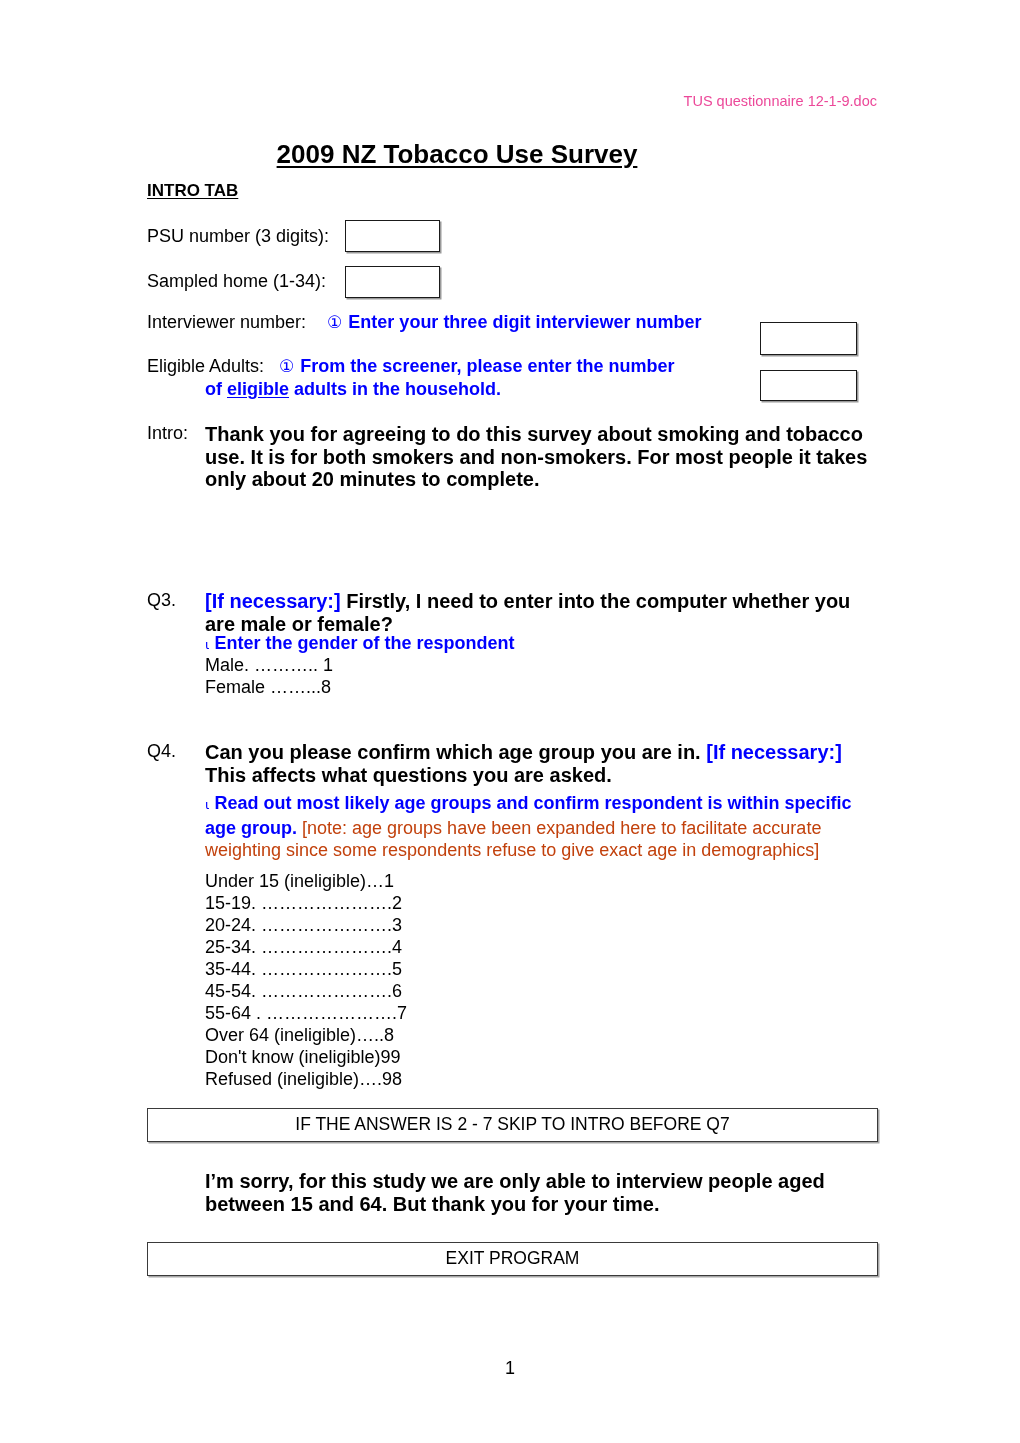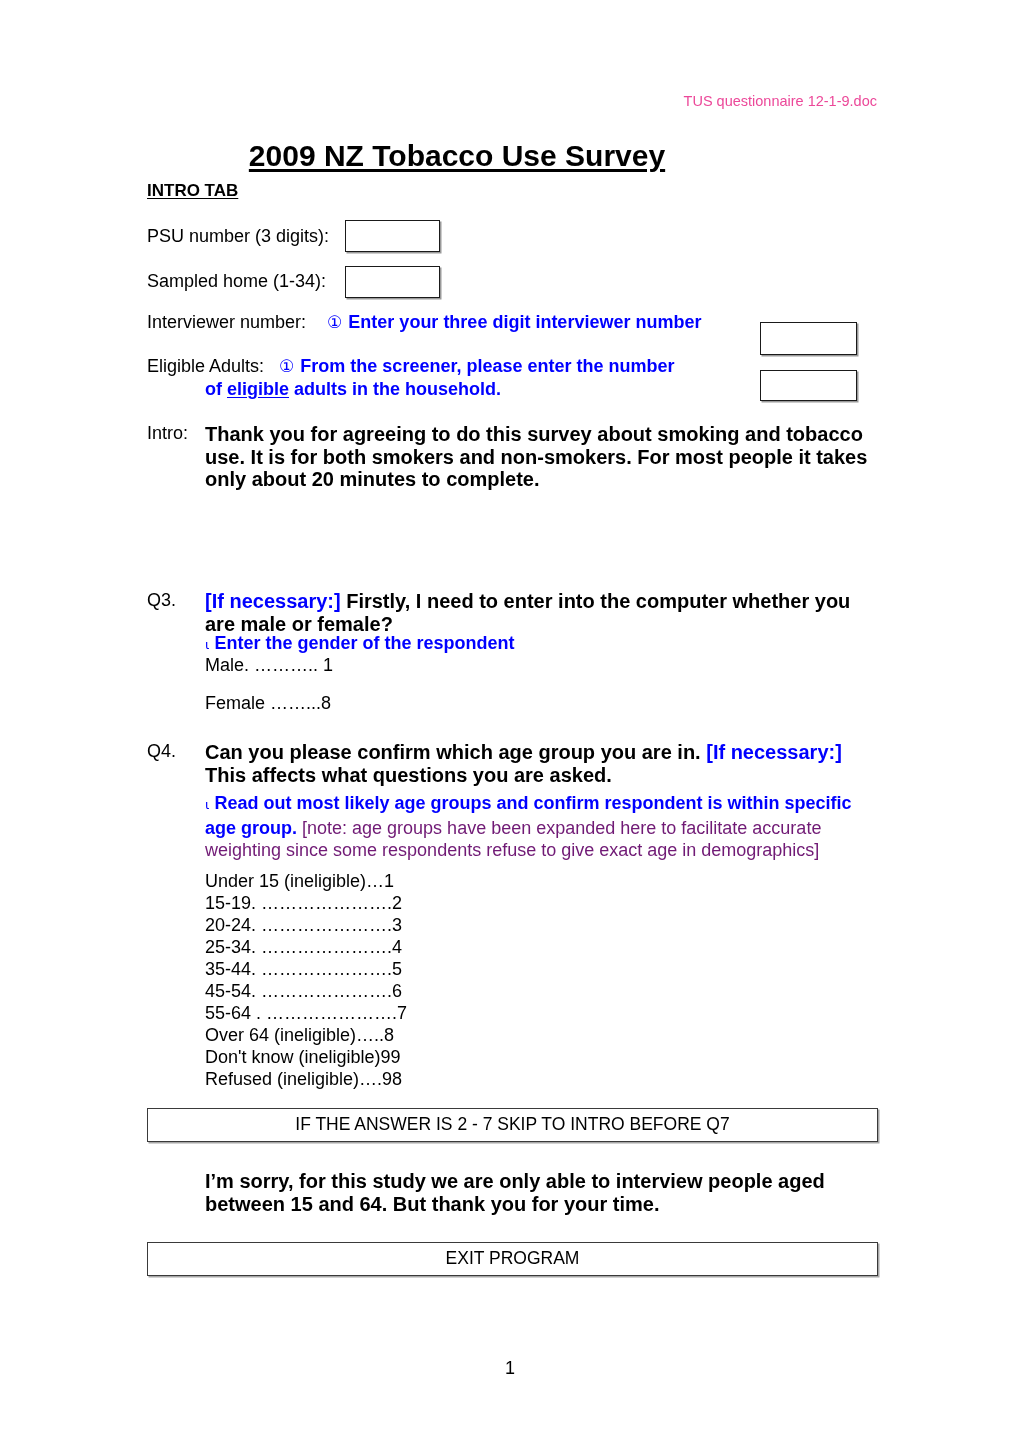"2009 NZ Tobacco Use Survey" .doc-title { font-size: 30px -> 26px }
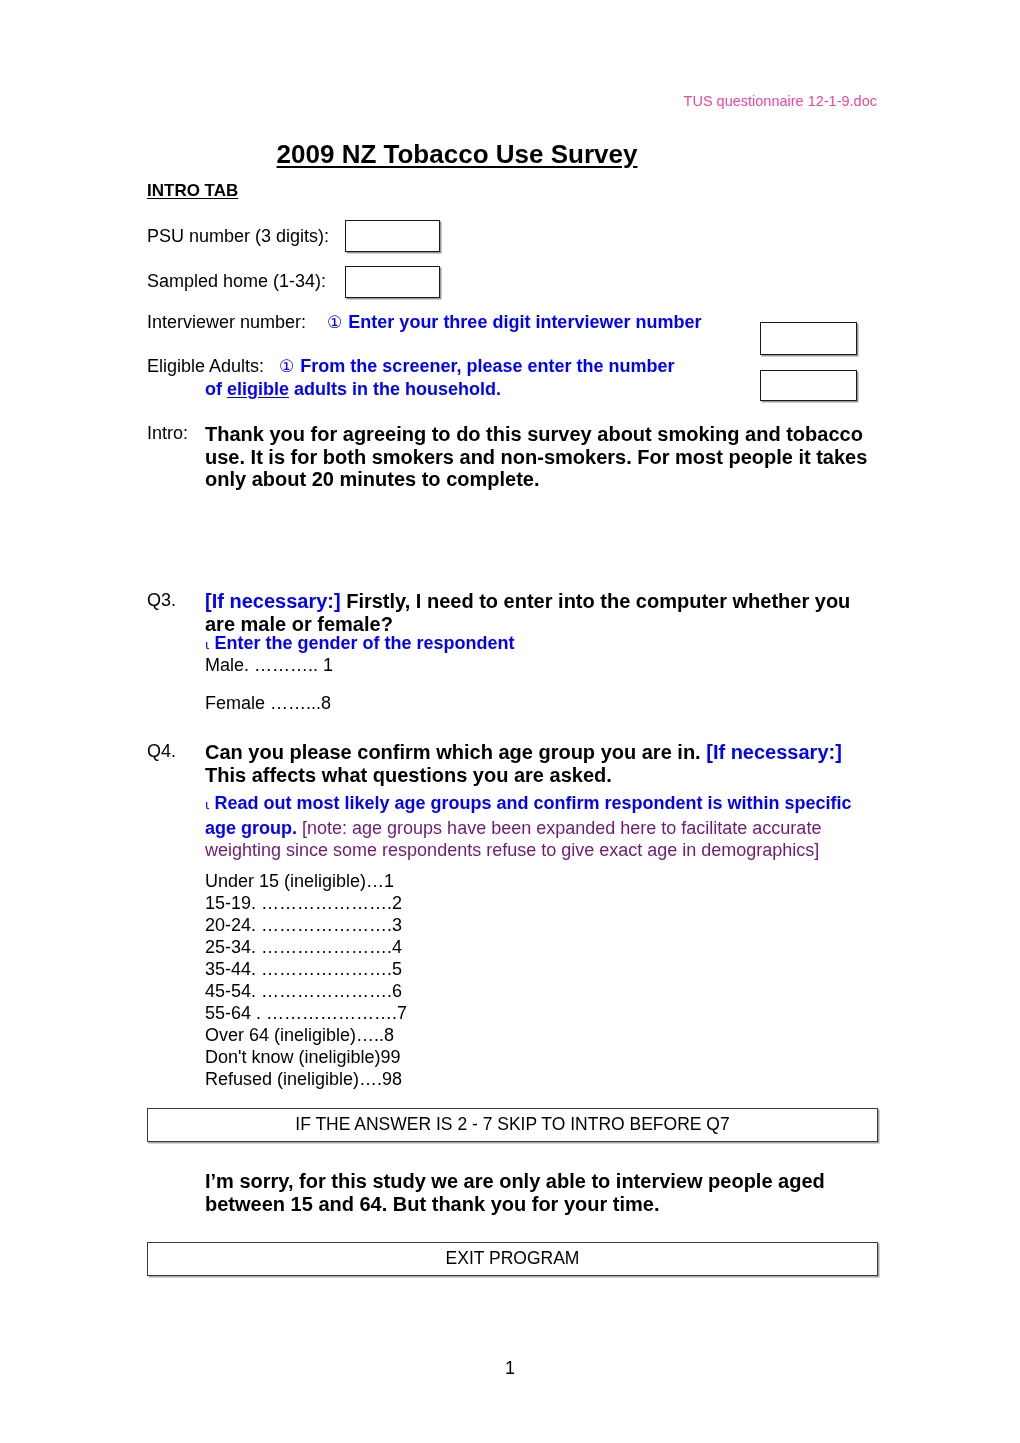"Female ……...8" div.codelist { margin-top: 16px -> none }
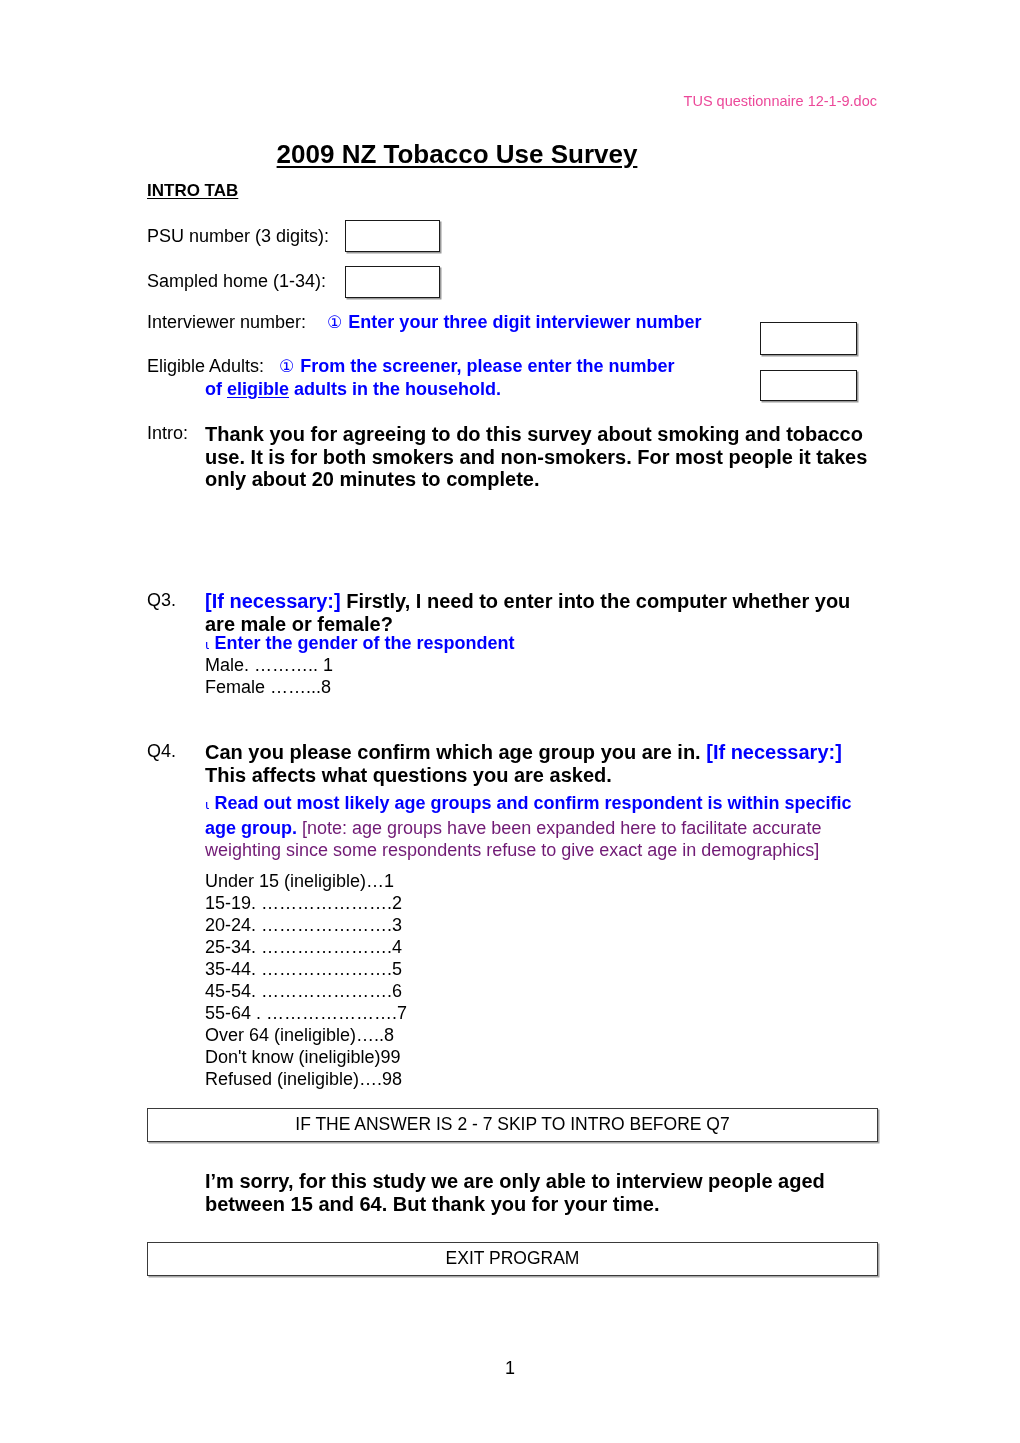"[note: age groups have been" .blue-note { color: #701a75 -> #c2410c }
